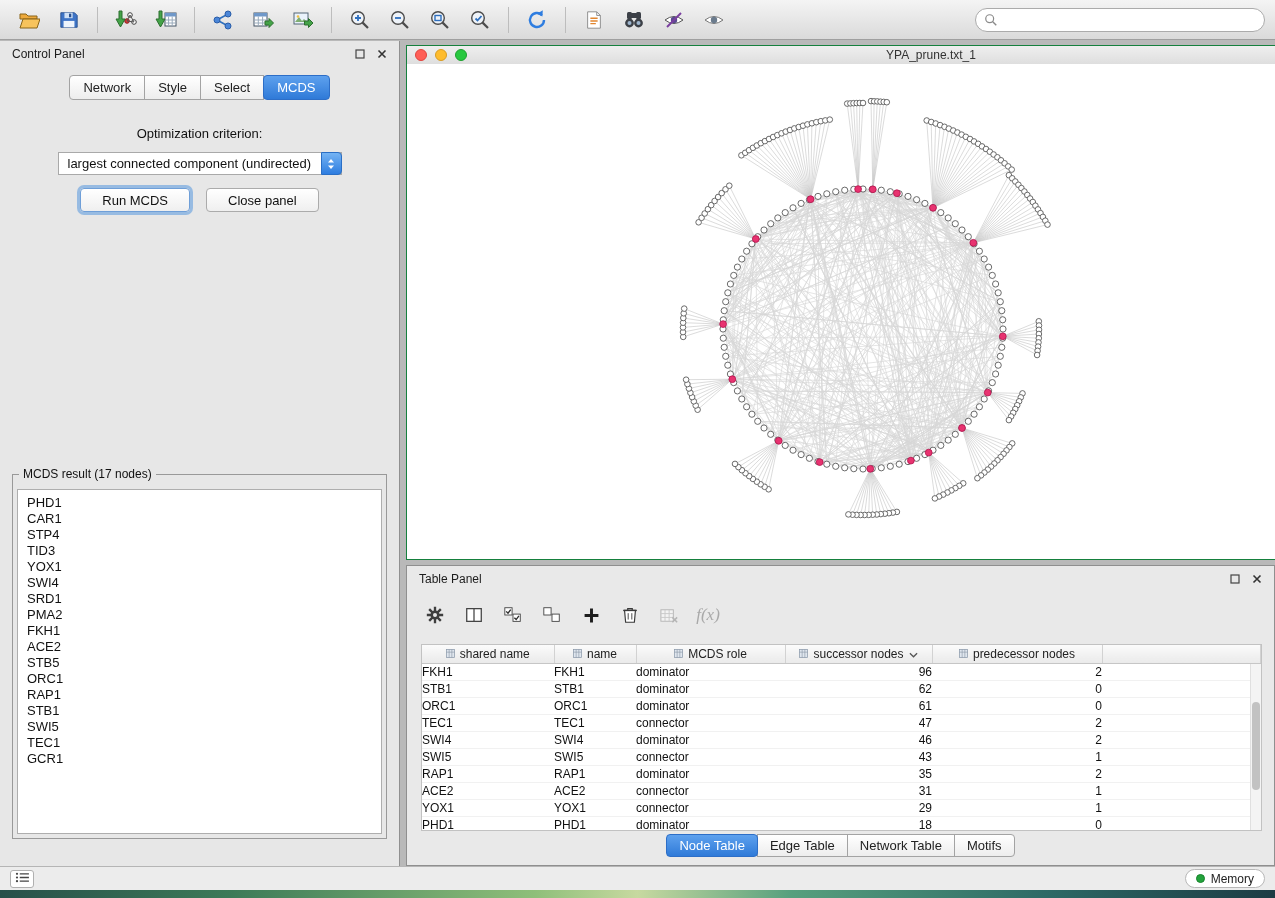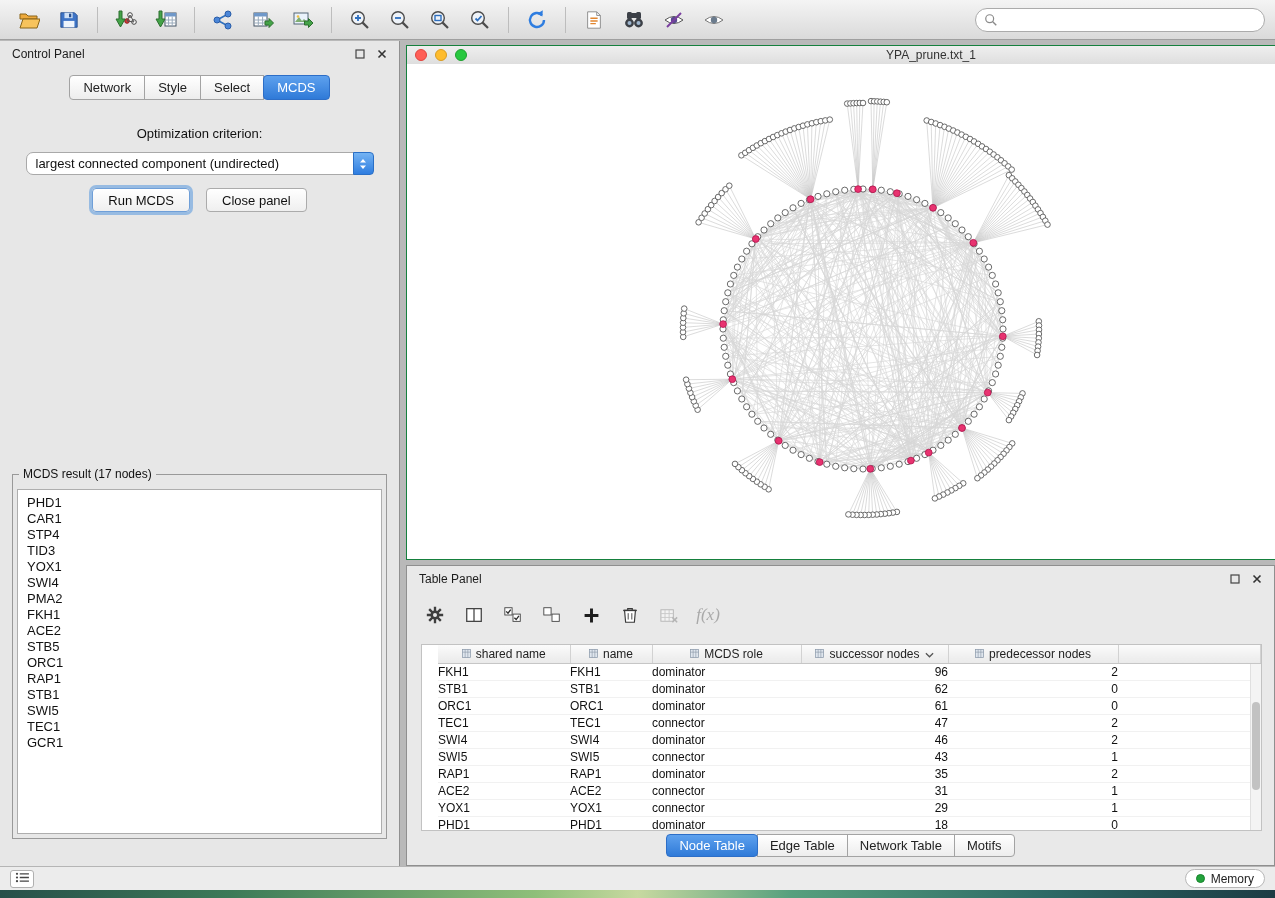"largest connected component (undirected)" .select { border-radius: 7px -> 0; width: 348px -> 284px }
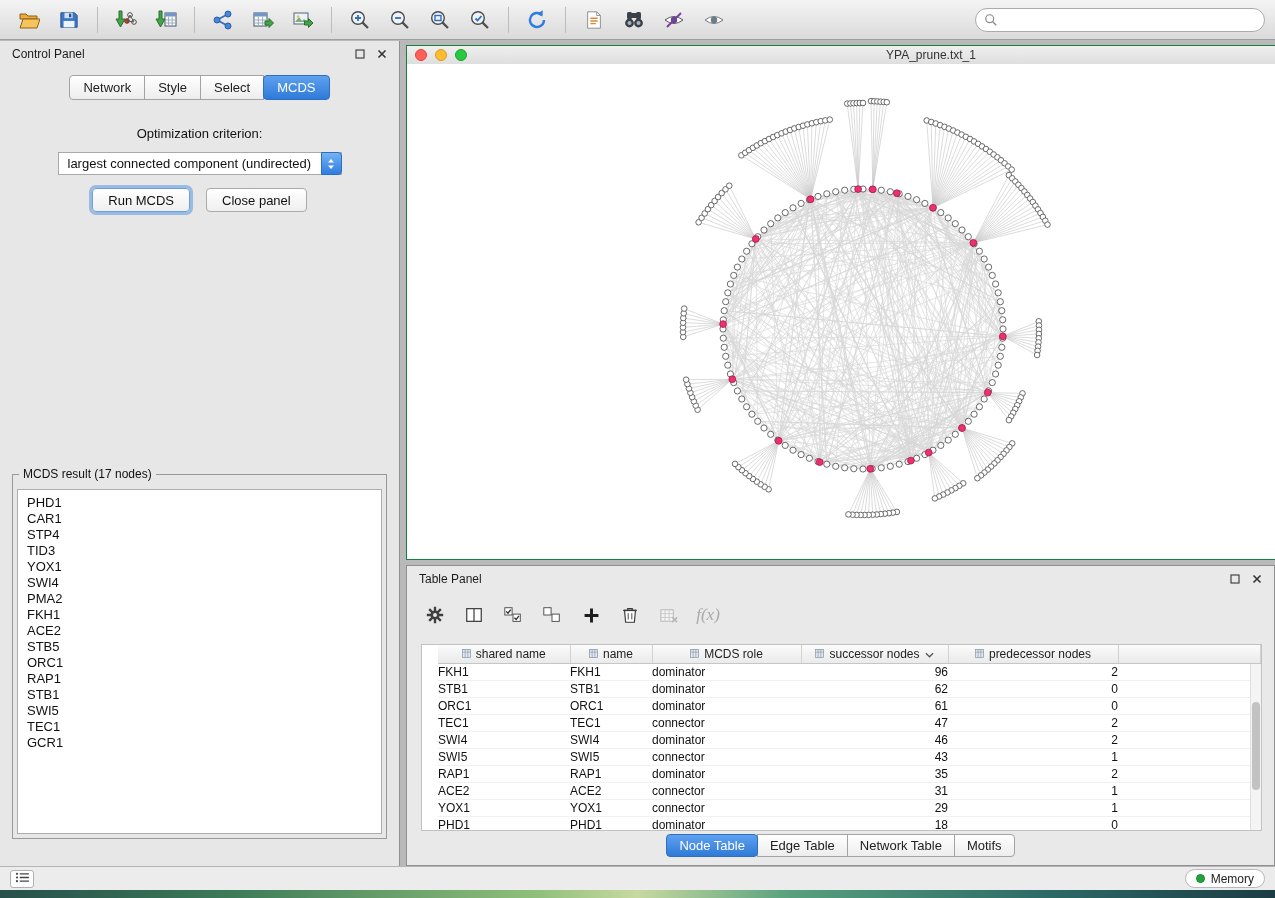"Run MCDS" .pbtn { padding: 0 15px -> 0 21px }
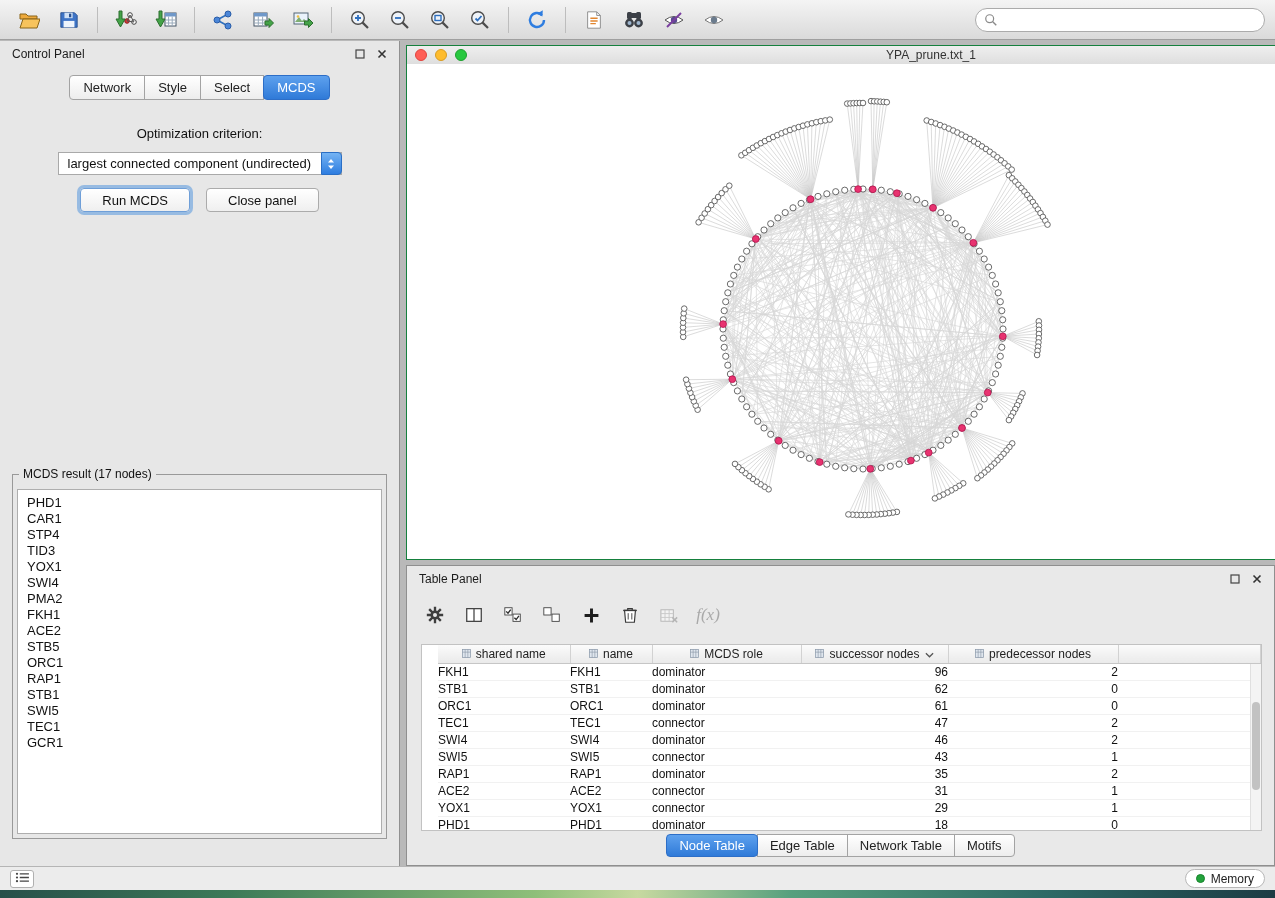"SRD1" div.result-item { html: none -> <div>SRD1</div> }
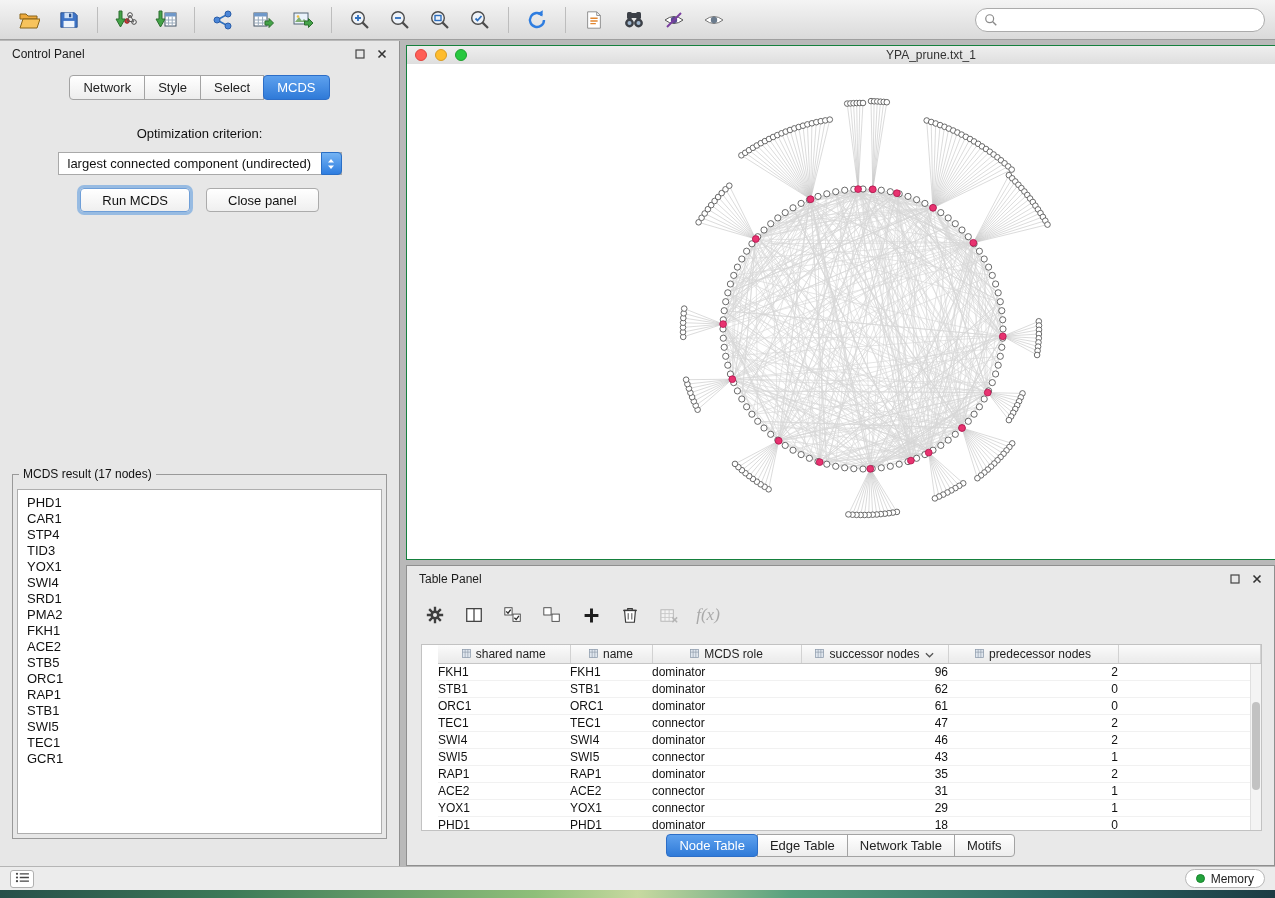"shared name" .table-wrap { padding-left: 16px -> none }
